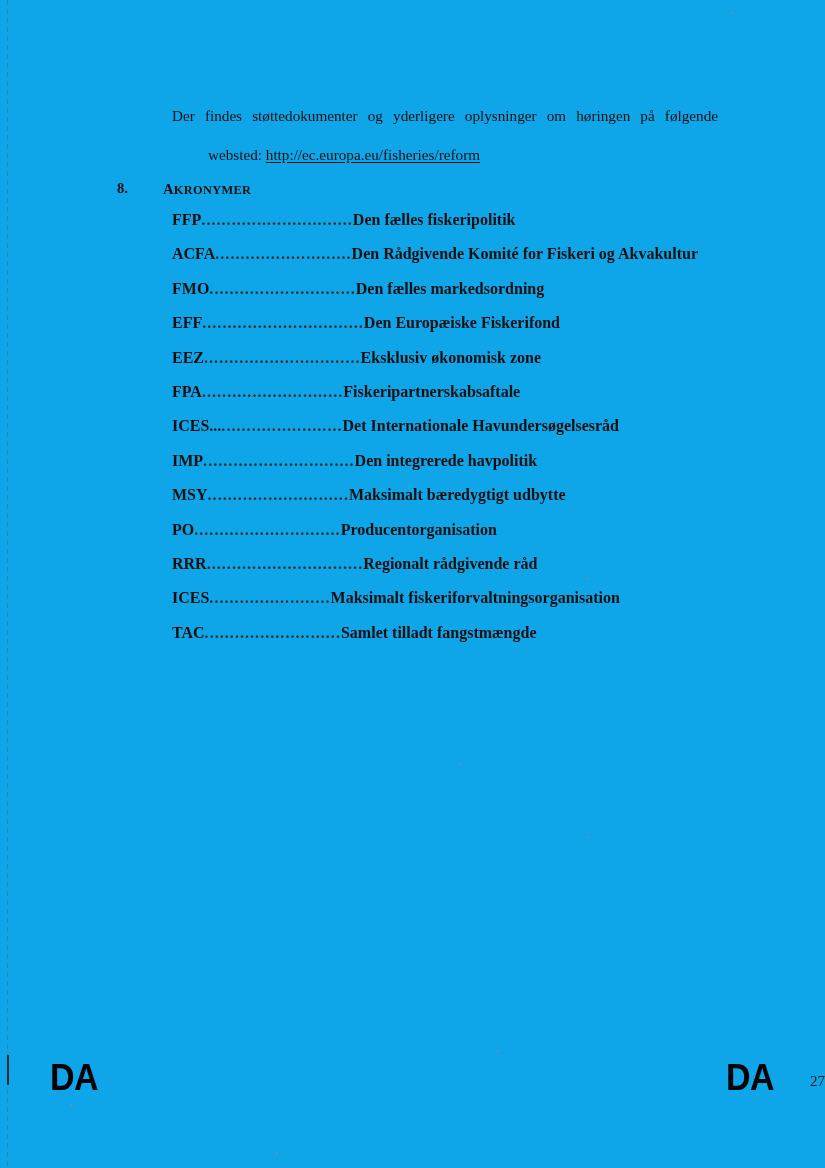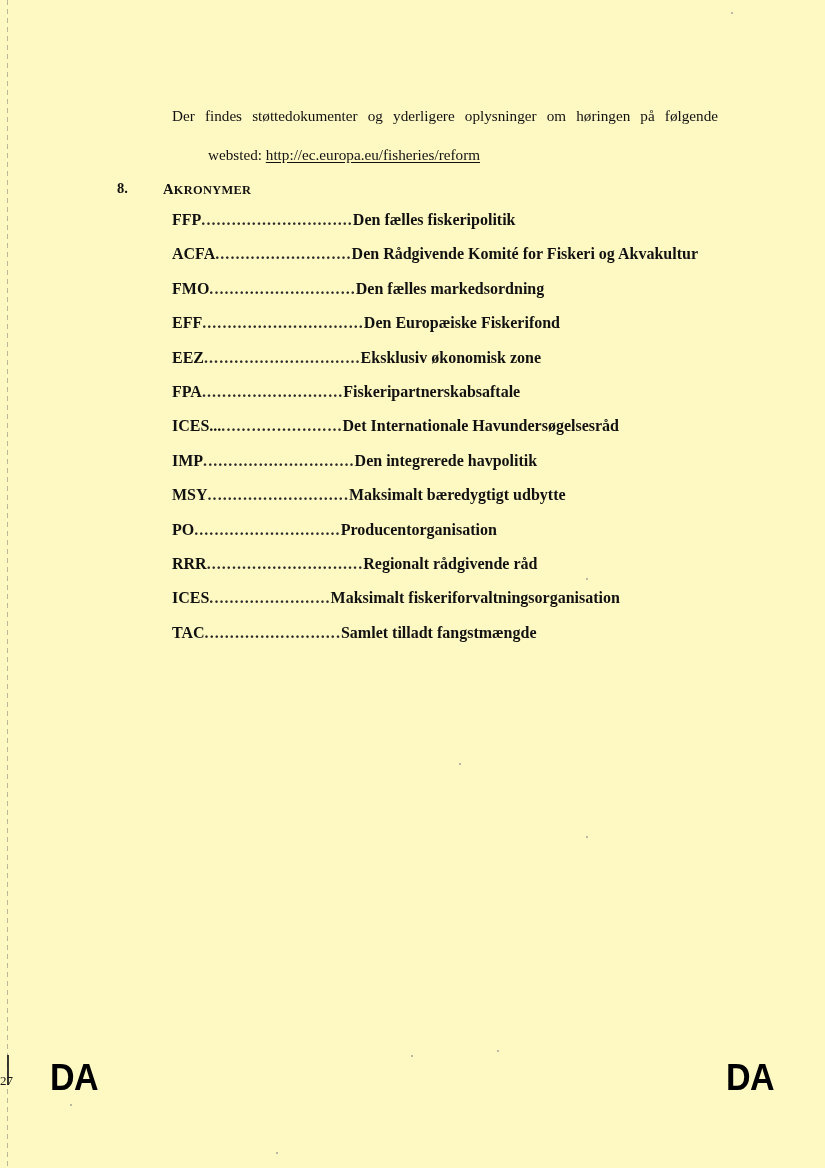"Der findes støttedokumenter og" .page { background: #fef9c3 -> #0ea5e9 }
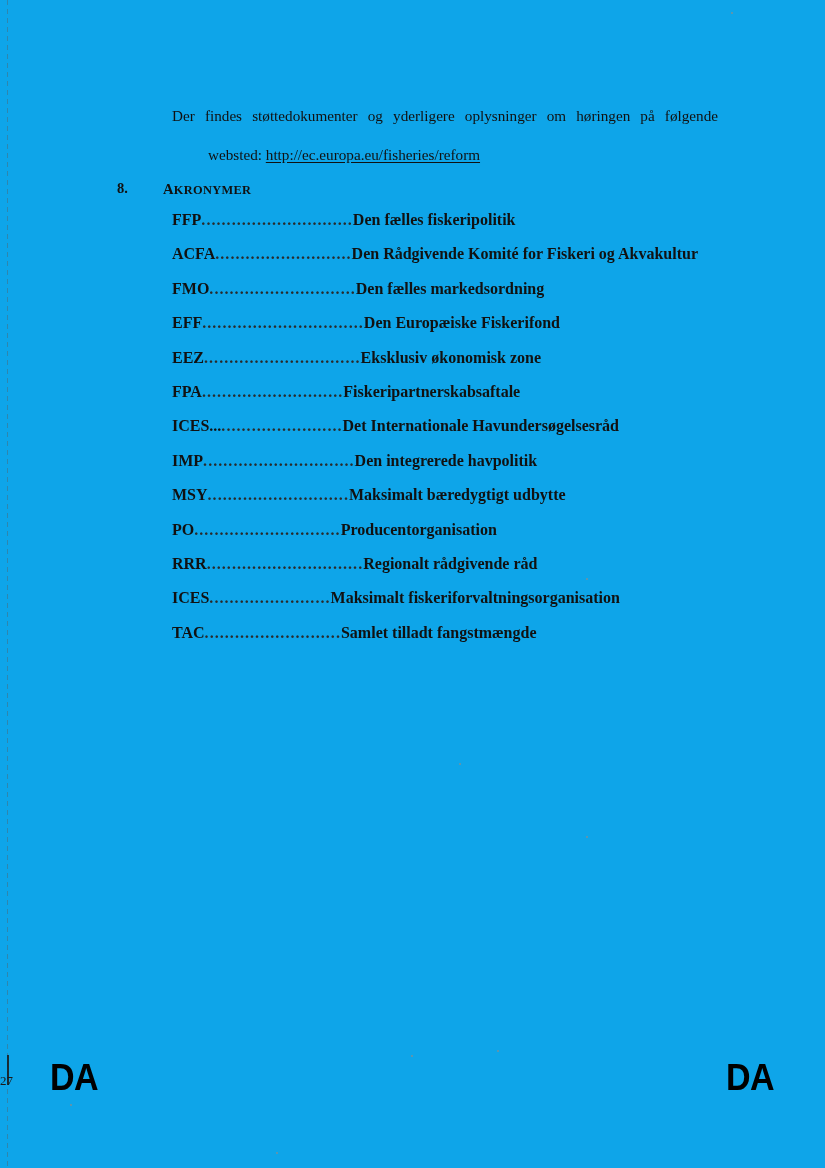"27" .footer-pageno { font-size: 13px -> 15px; text-align: left -> right }
